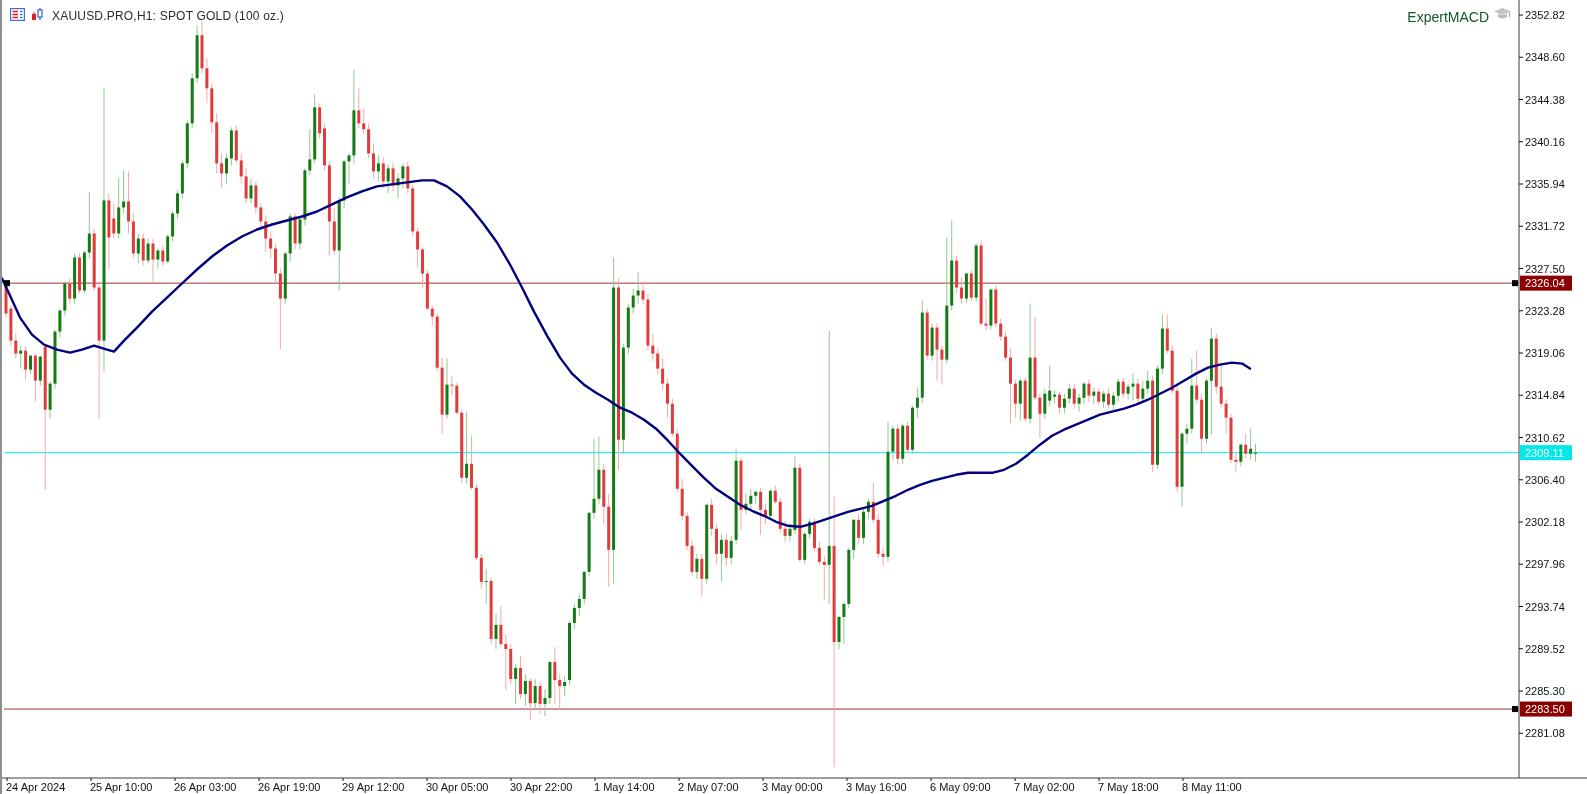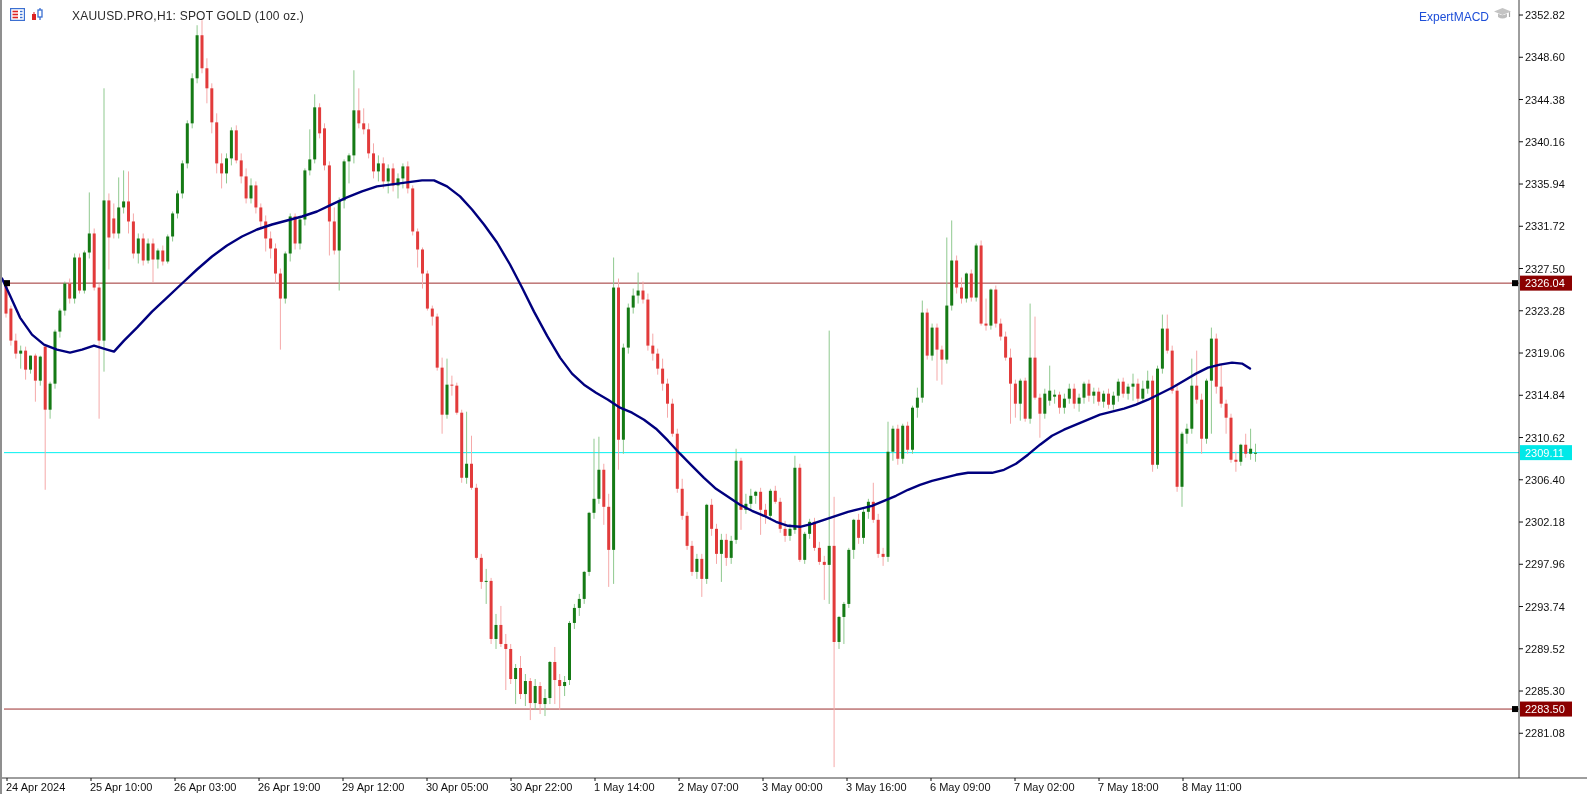"XAUUSD.PRO,H1: SPOT GOLD (100 oz.)" .title-text { margin-left: 20px -> 0 }
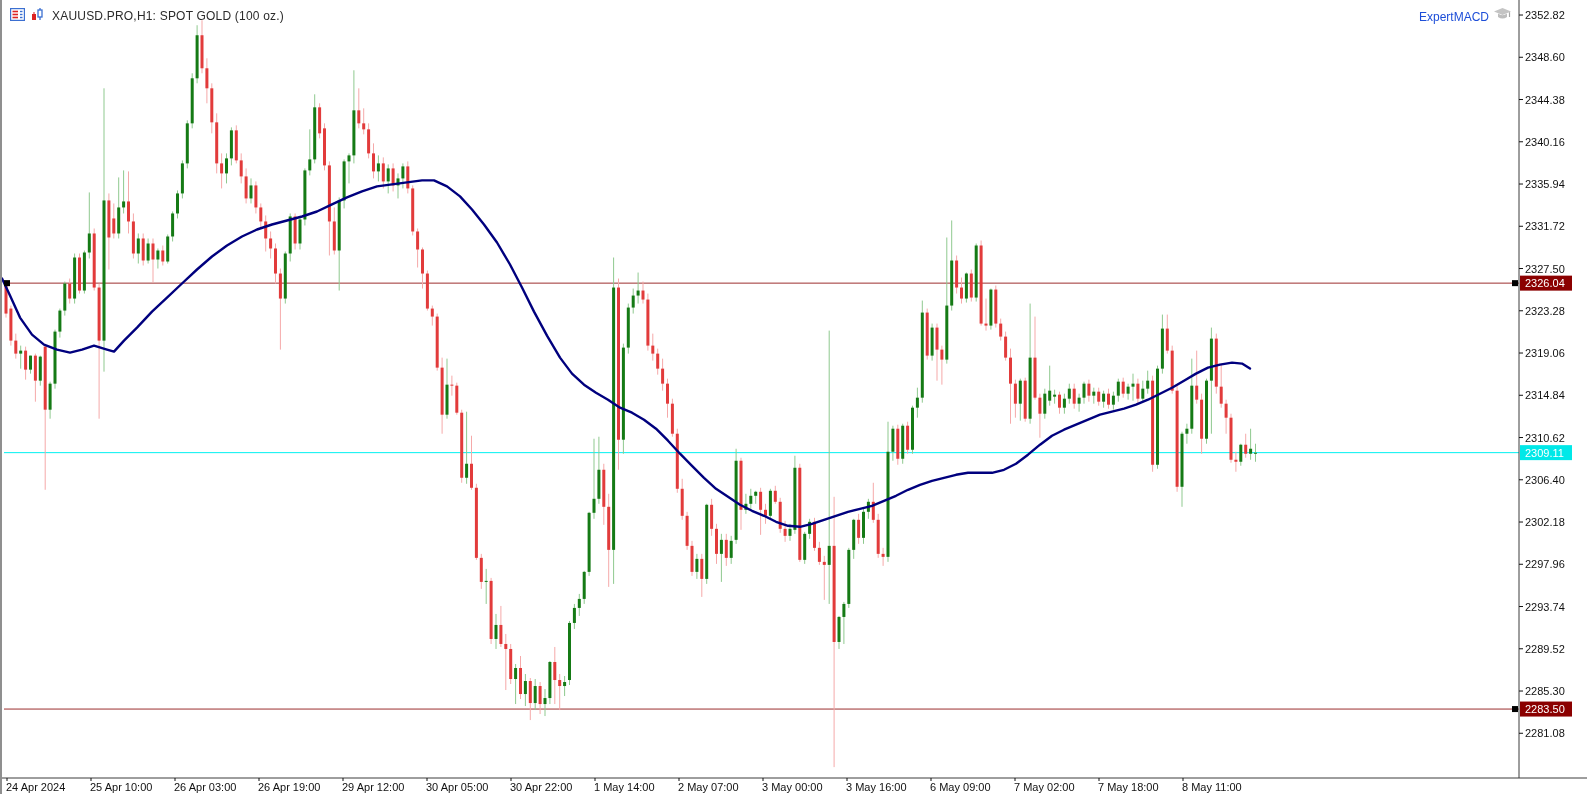"ExpertMACD" .indicator-text { color: #1d4ed8 -> #14532d; font-size: 12px -> 14px }
